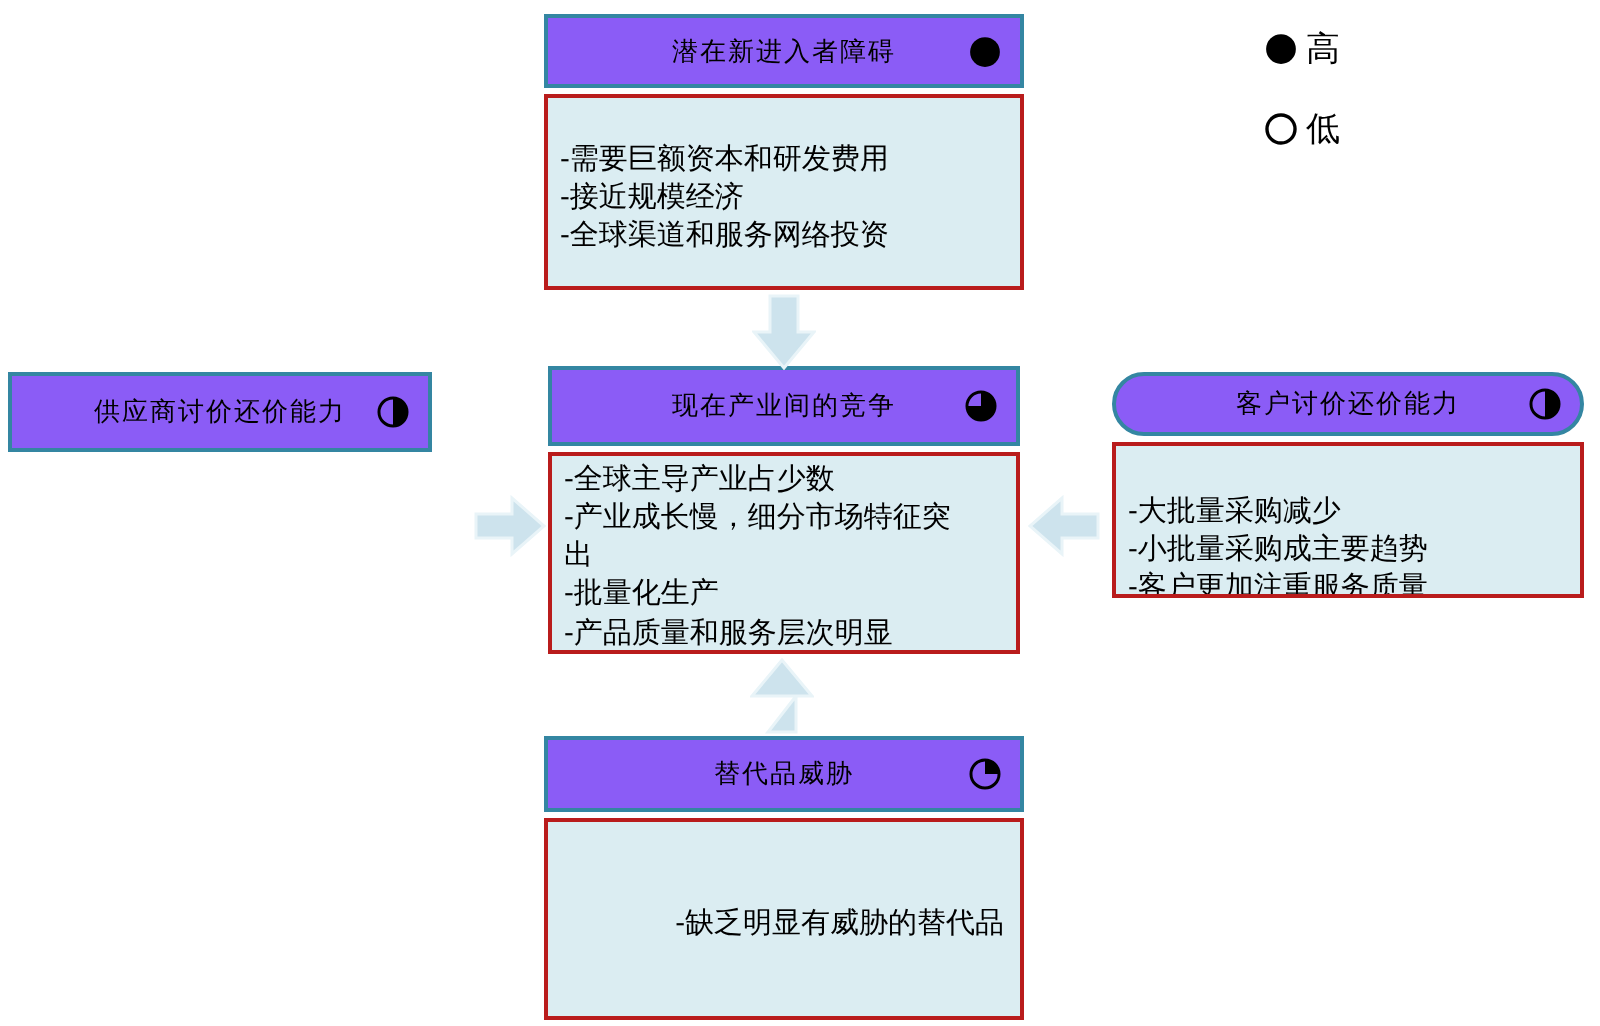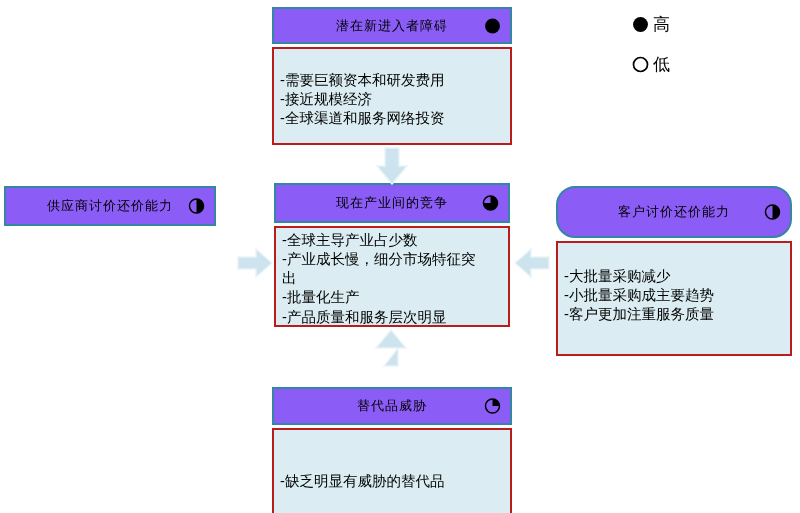"客户讨价还价能力" #box-right .hdr { height: 52px -> 32px }
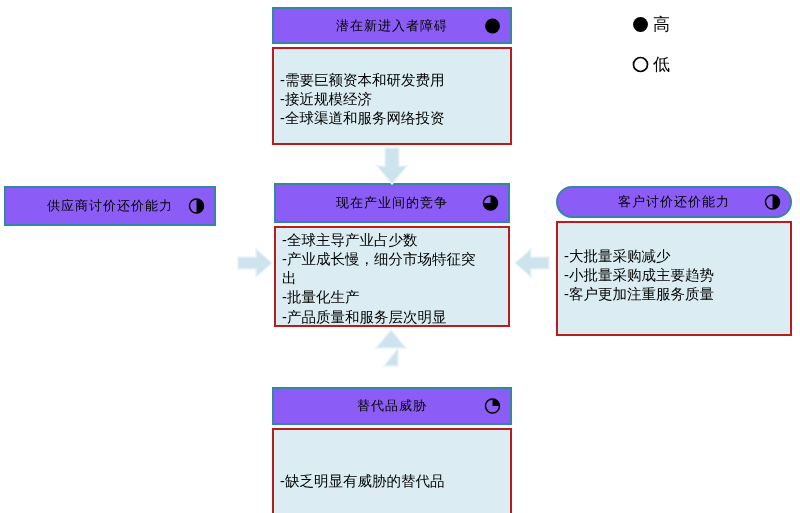"-大批量采购减少" #box-right .bd { height: 115px -> 78px }
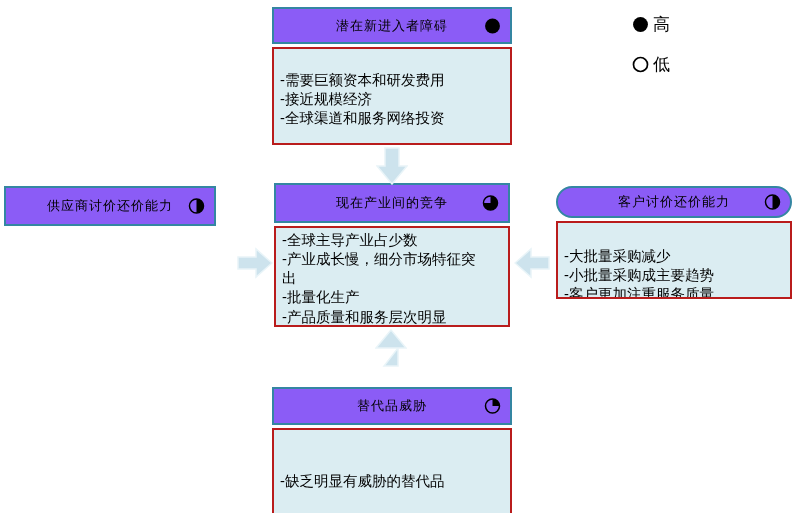"替代品威胁" #box-bottom .hdr { margin-top: 19px -> none }
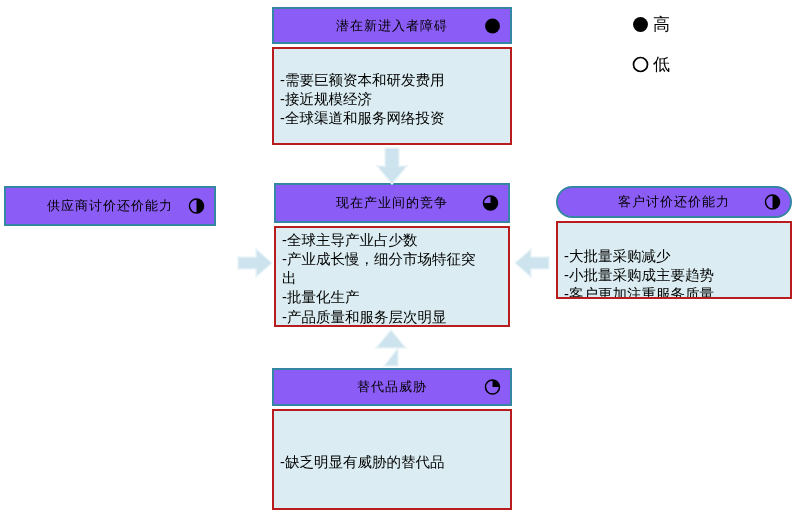"-缺乏明显有威胁的替代品" #box-bottom .bd { text-align: none -> right }
